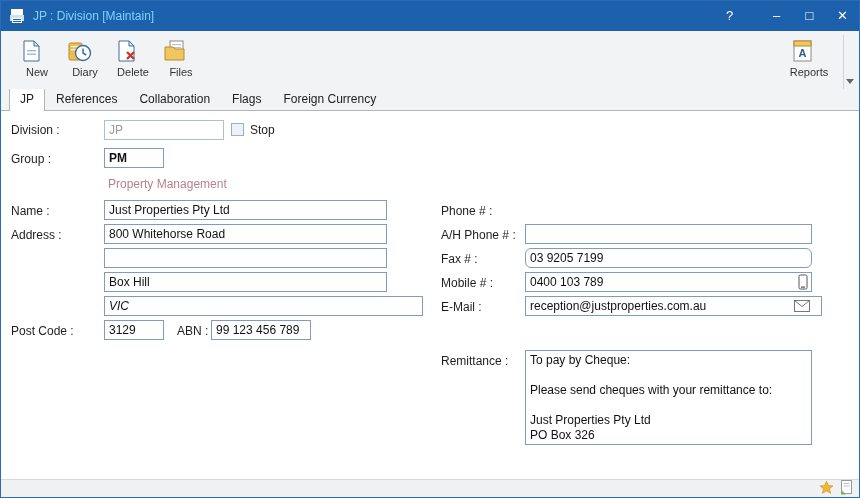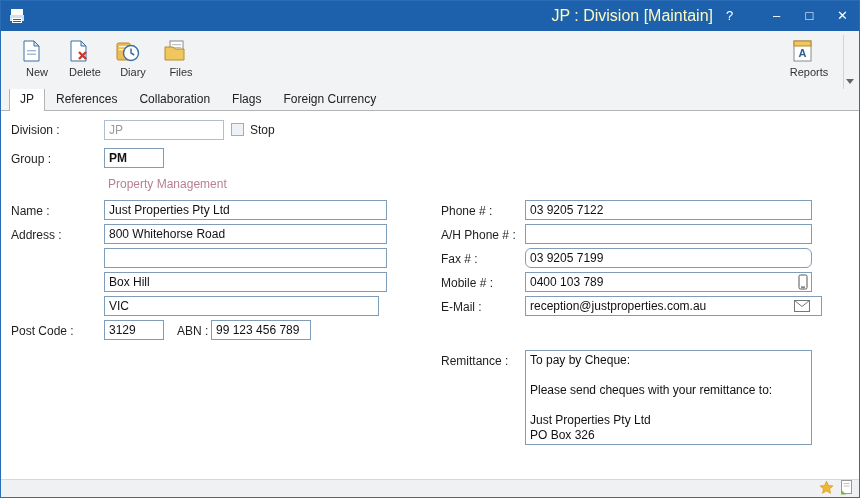"JP : Division [Maintain]" .title { color: #fef9c3 -> #7dd3fc; font-size: 16px -> 12px; text-align: right -> none }
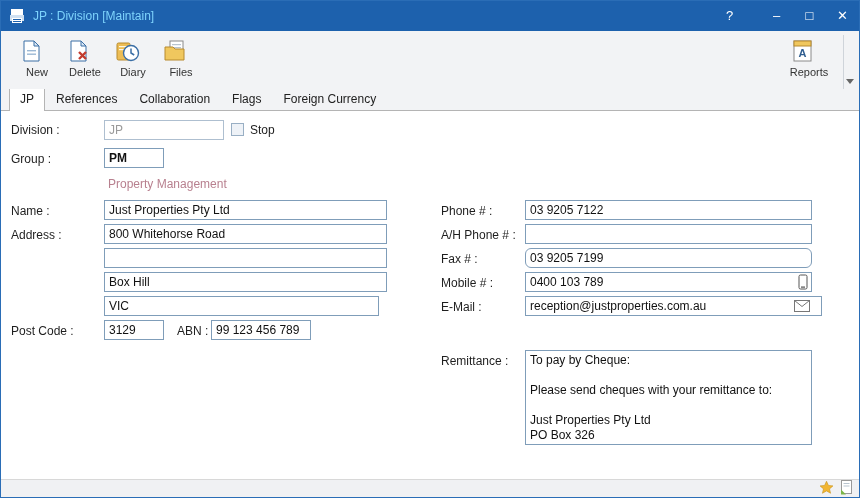"Delete" div.tool { order: before "Diary" -> after "Diary" }
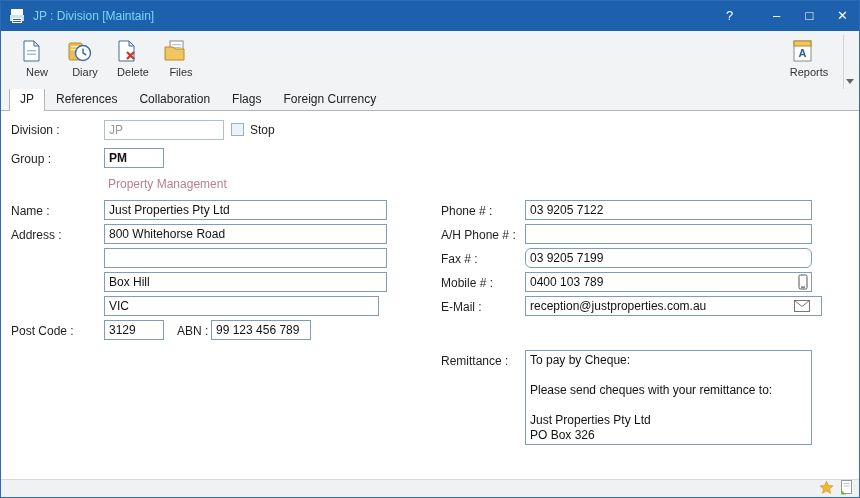"03 9205 7122" input.tb { html: <input> -> none }
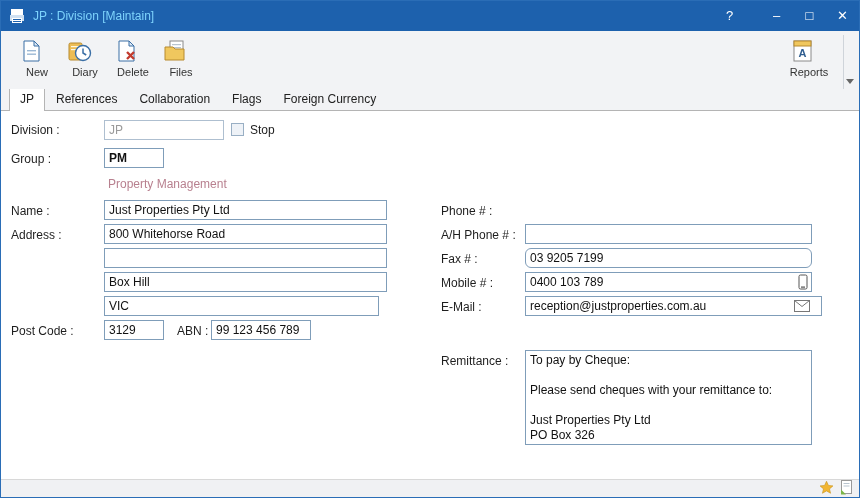"VIC" input.tb { font-style: none -> italic; width: 275px -> 319px }
